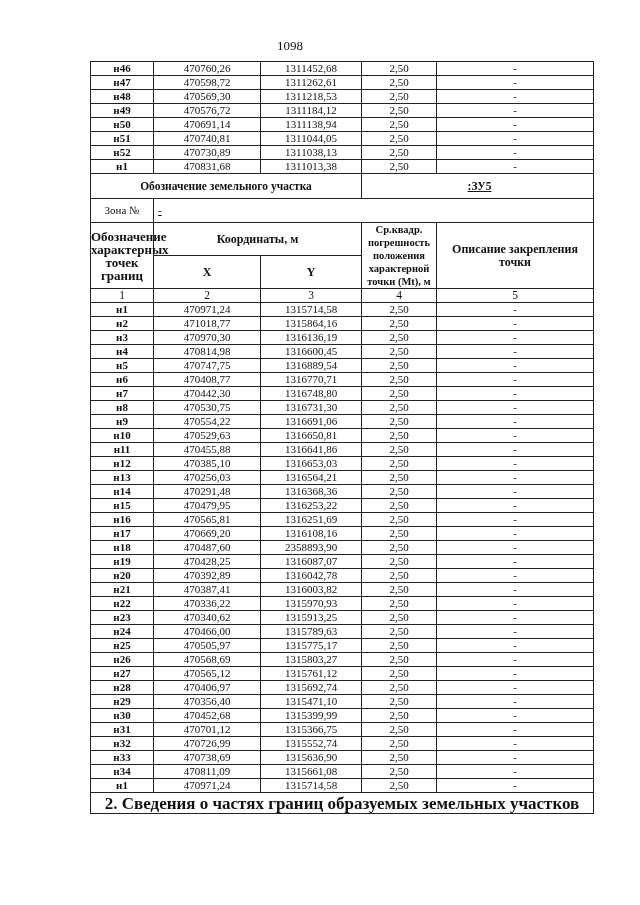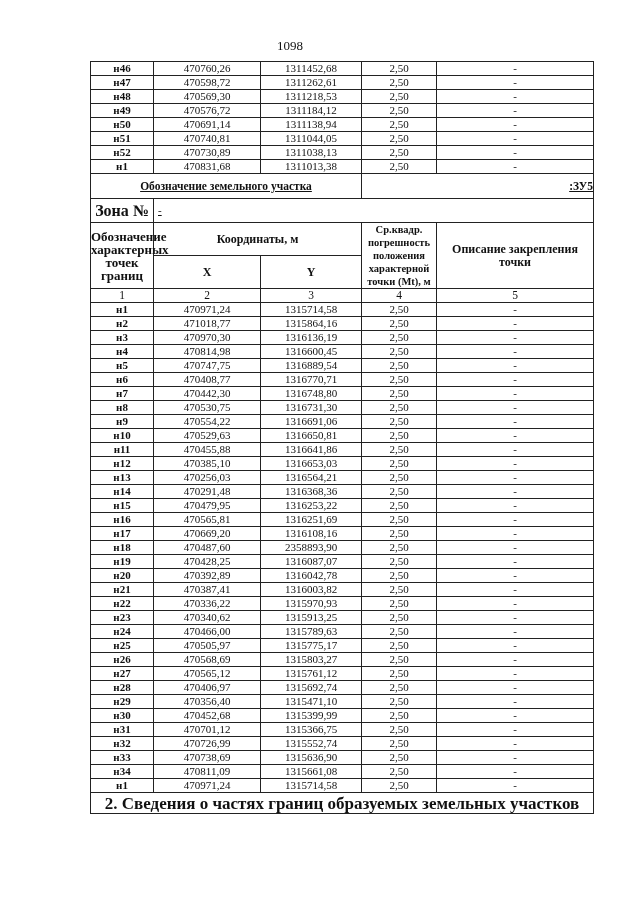"Обозначение земельного участка" tr.title-row td { text-decoration: underline -> none }
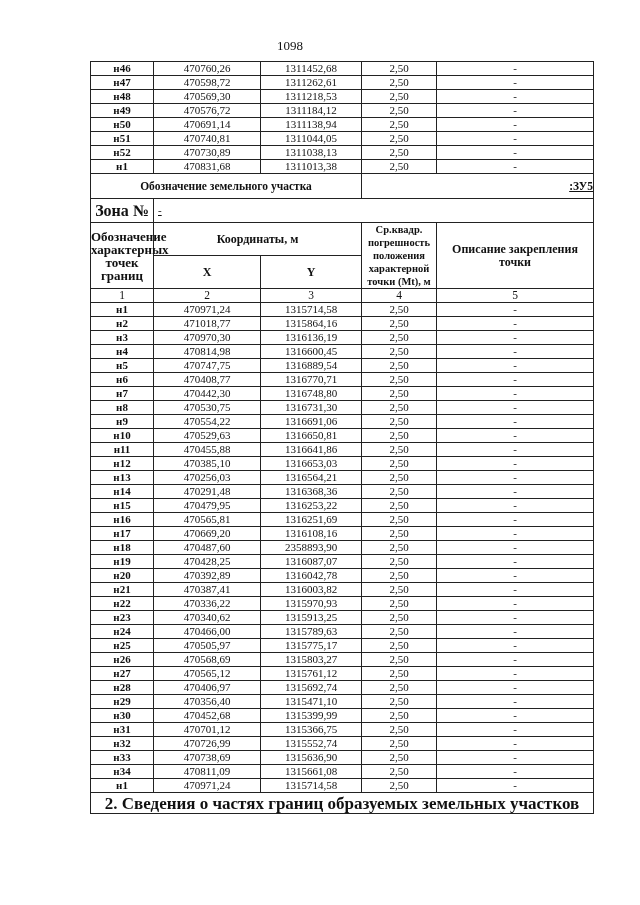":ЗУ5" tr.title-row td.lot-val { text-align: right -> center }
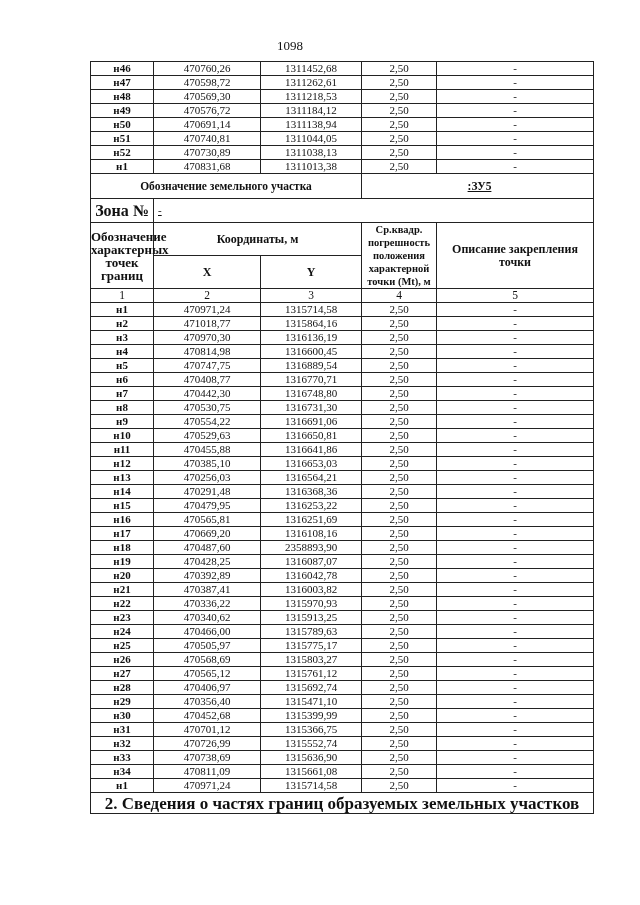"Зона №" tr.zone-row td.zone-label { font-size: 16px -> 11px; font-weight: bold -> normal }
